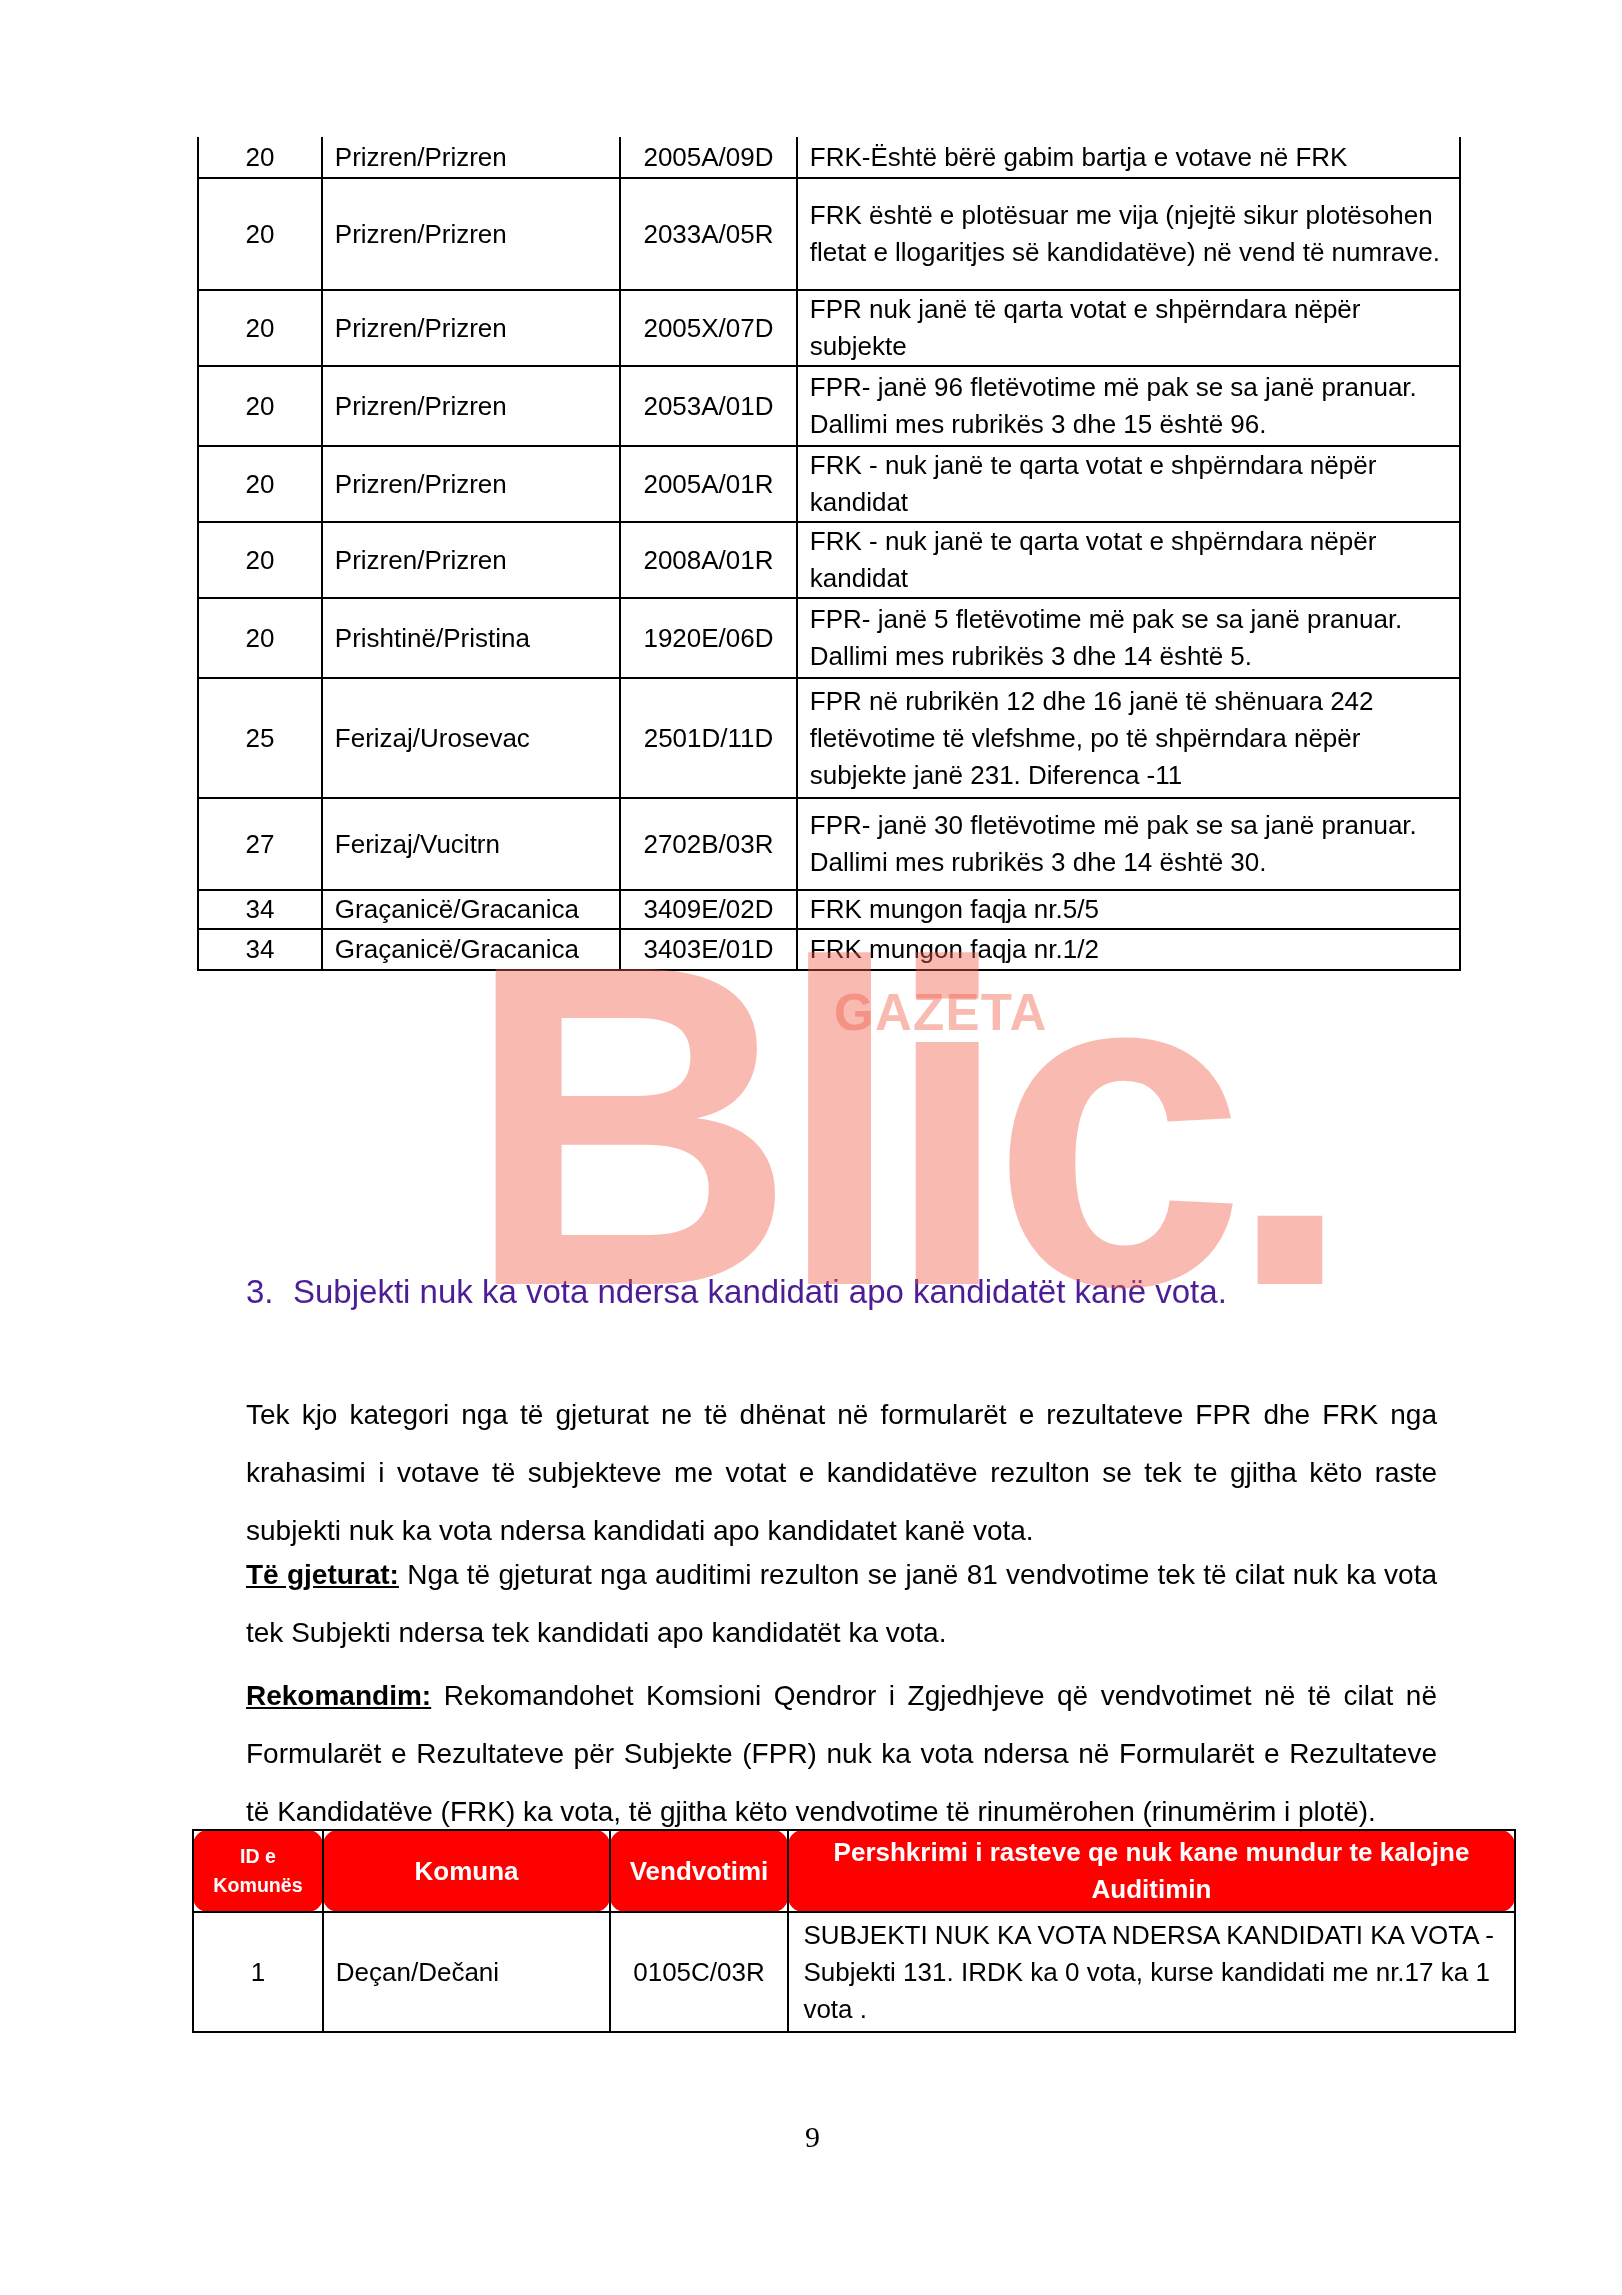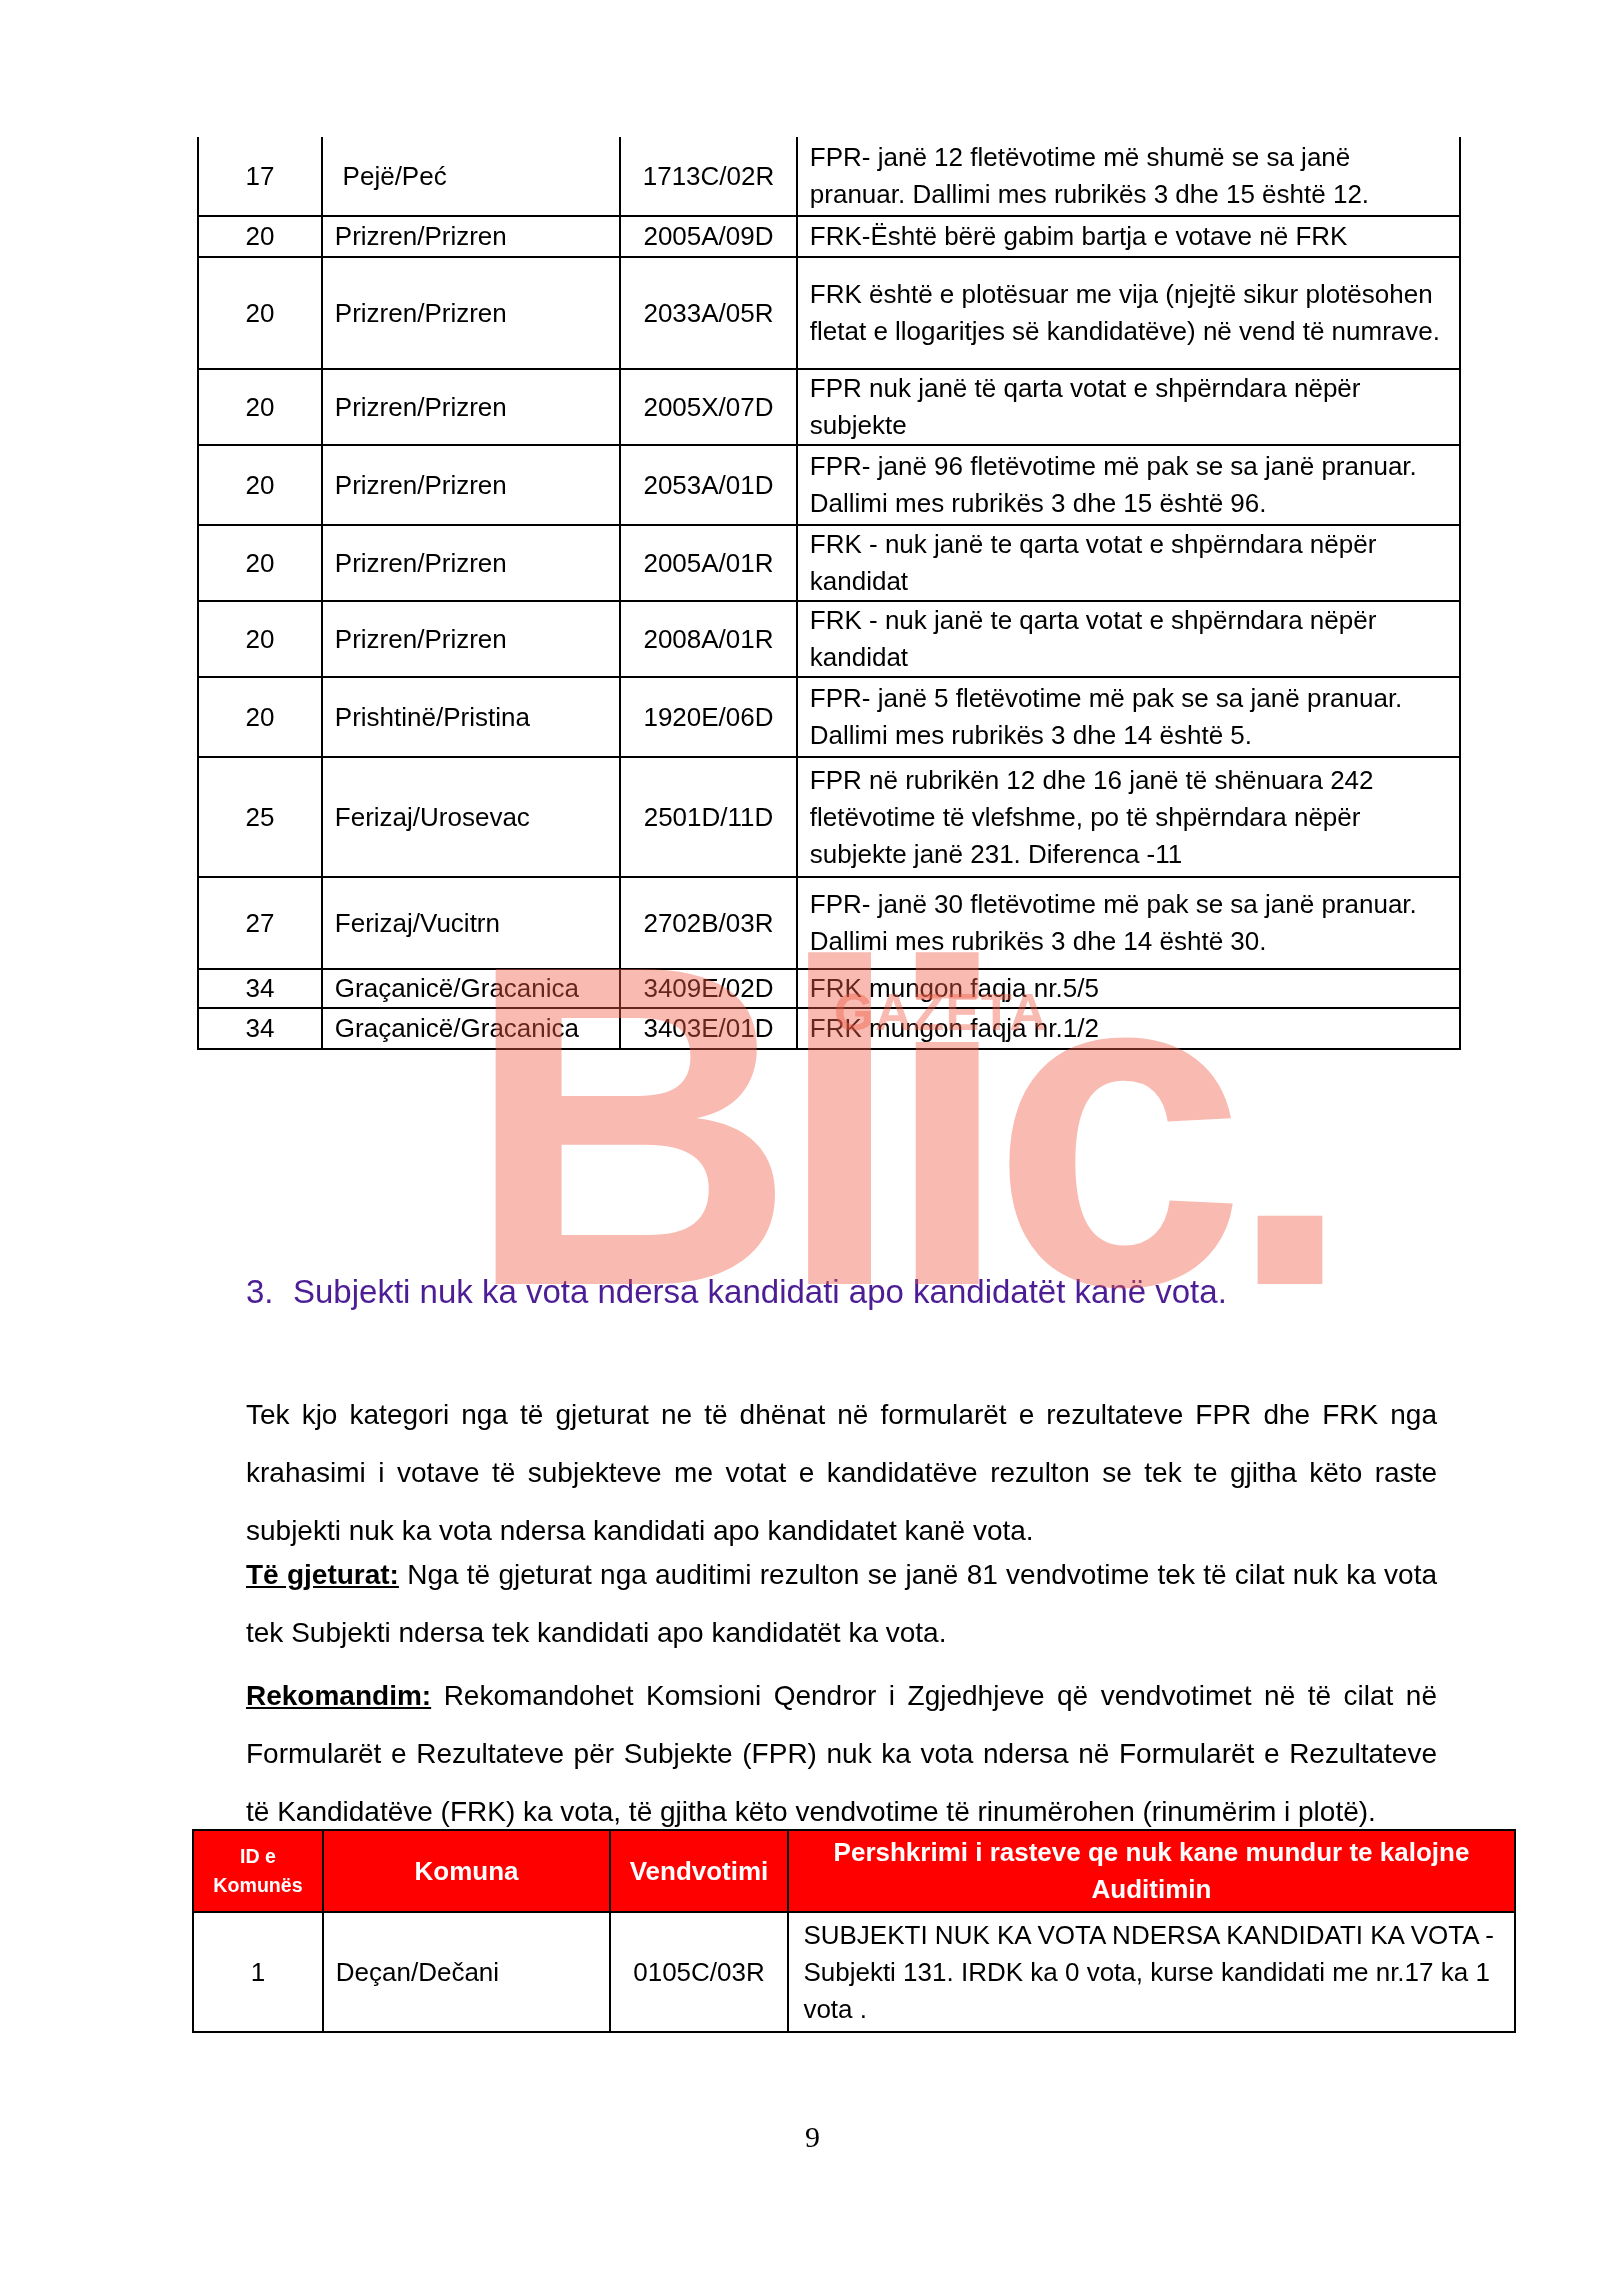"17" tr { html: <tr> <td>17</td> <td>Pejë/Peć</td> <td>1713C/02R</td> <td>FPR- janë 12 fletëvotime më shumë se sa janë pranuar. Dallimi mes rubrikës 3 dhe 15 është 12.</td> </tr> -> none }
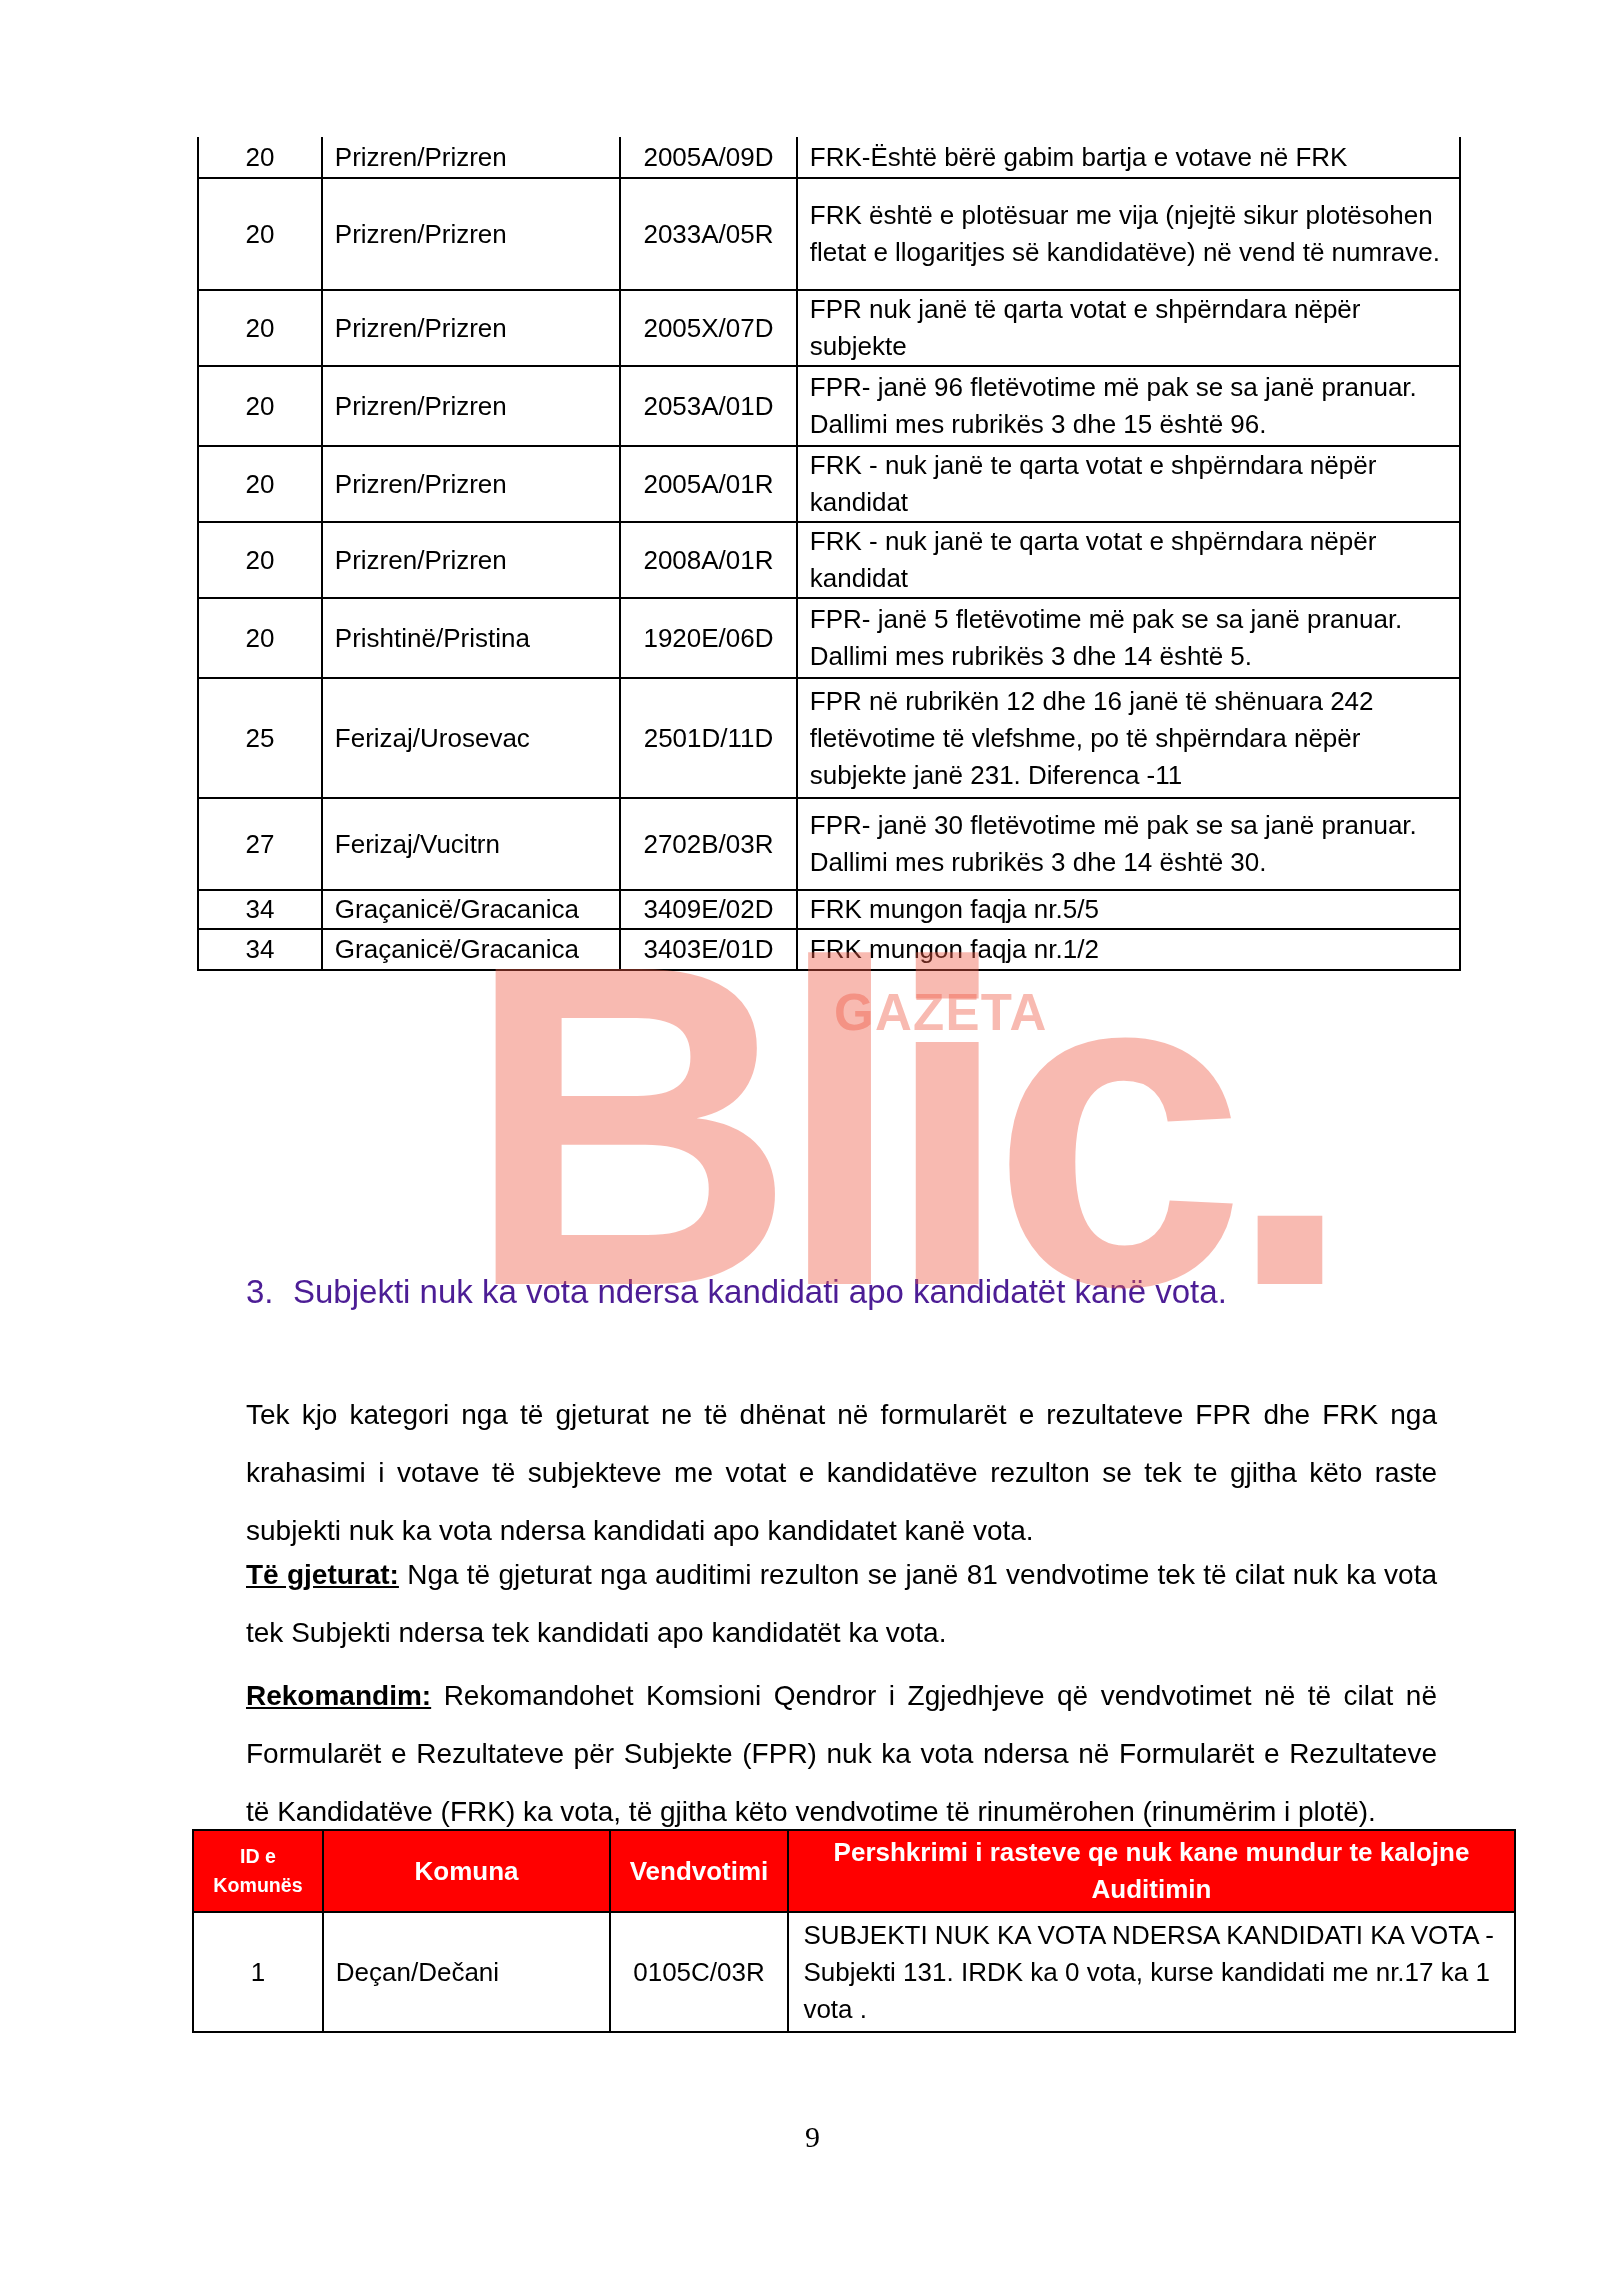"ID e Komunës" #t2 th { border-radius: none -> 15px }
